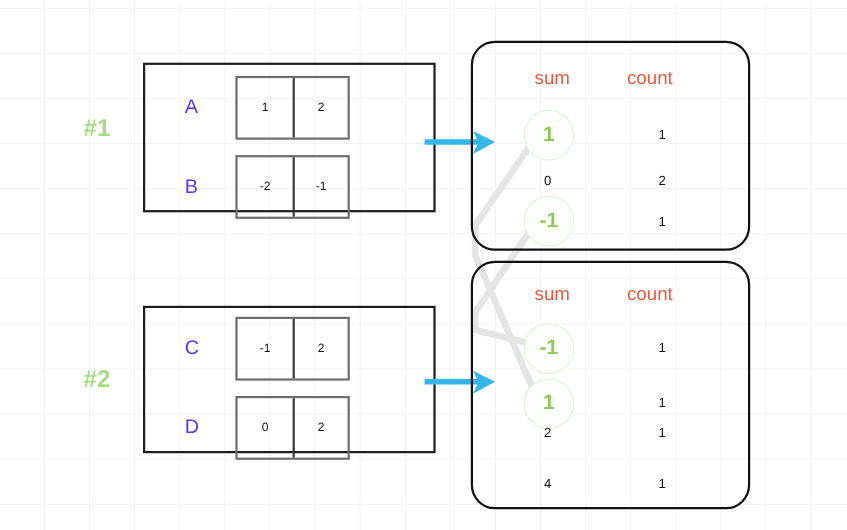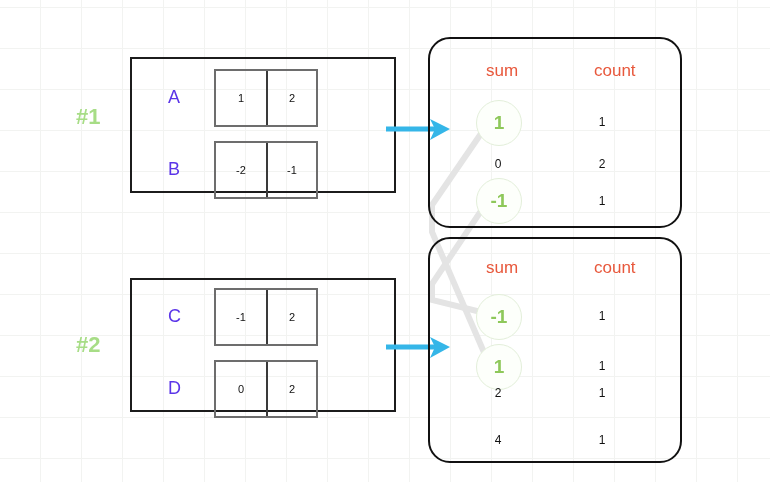"count" .col-count { left: 164px -> 140px }
